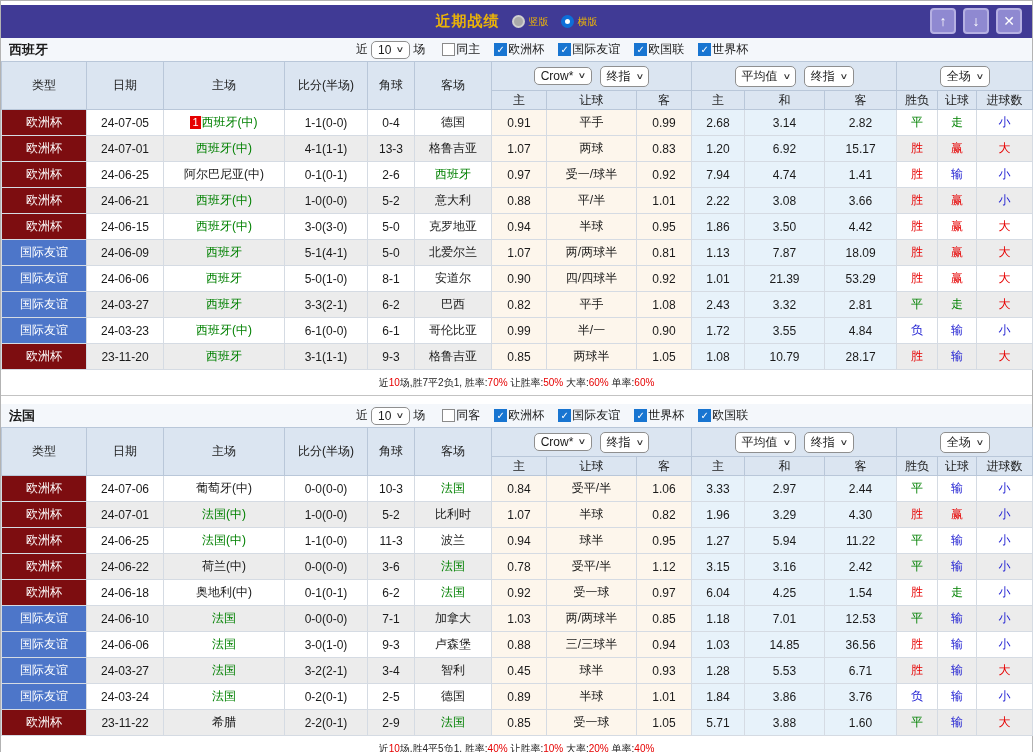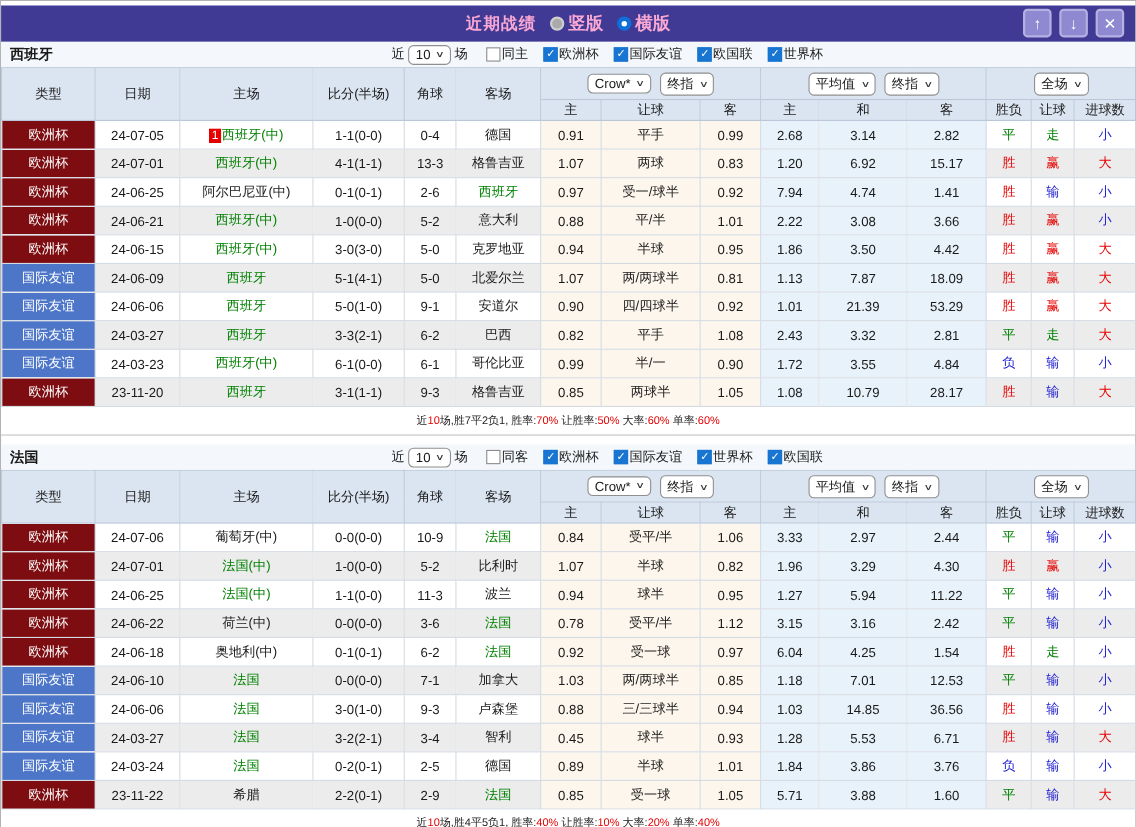"近期战绩" .title-group { color: #f9a8d4 -> #eab308 }
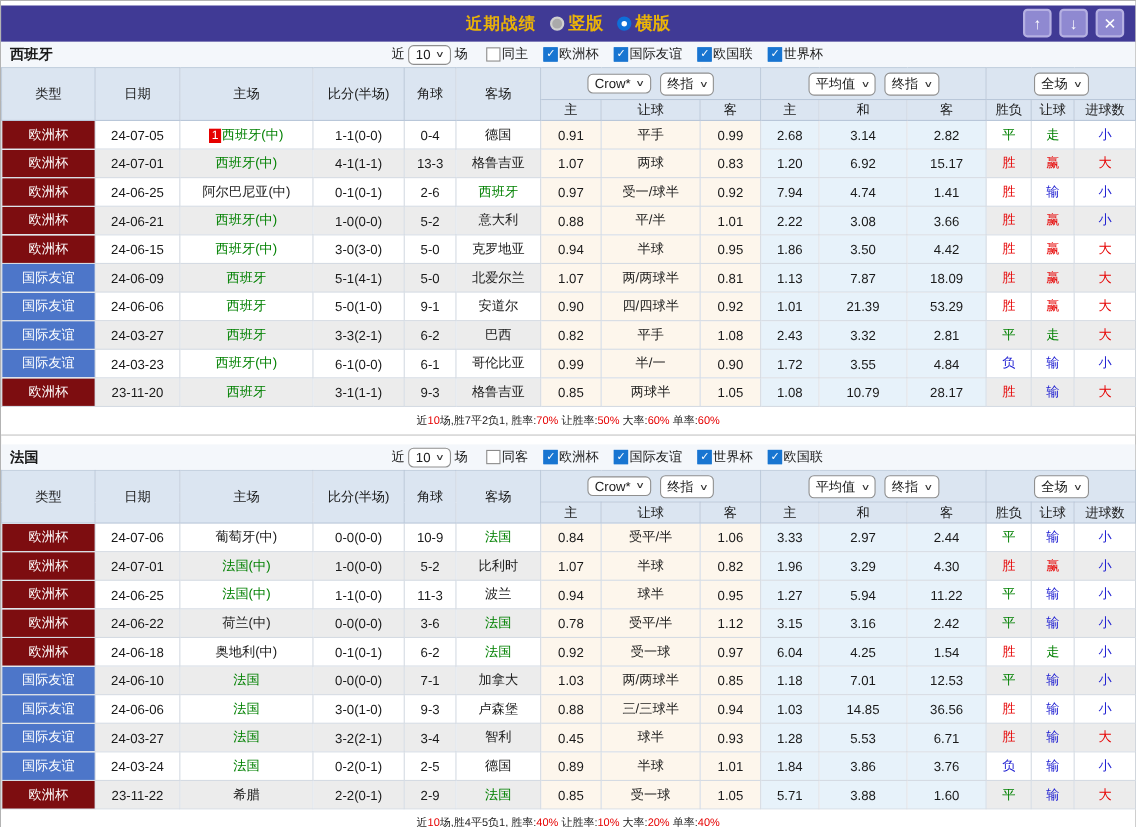"竖版" .radio-group { font-size: 16px -> 10px; font-weight: bold -> none }
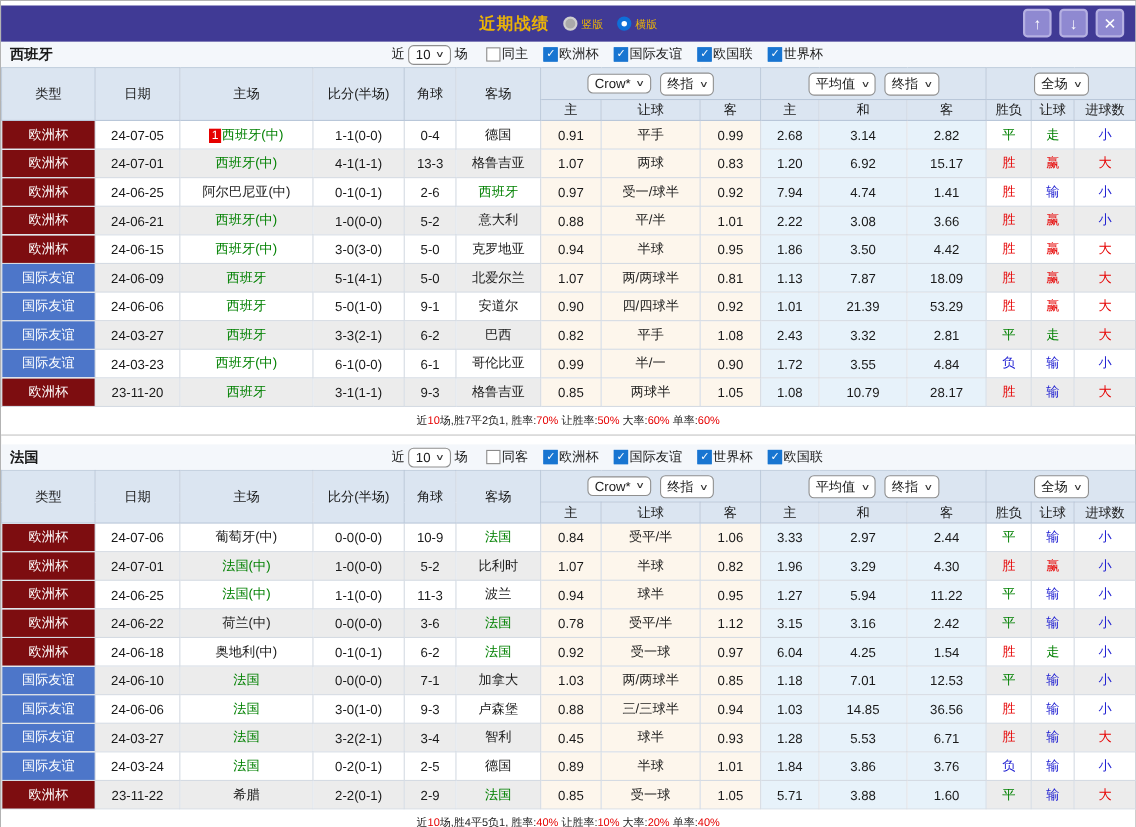"9-1" td.stripe { text: 9-1 -> 8-1 }
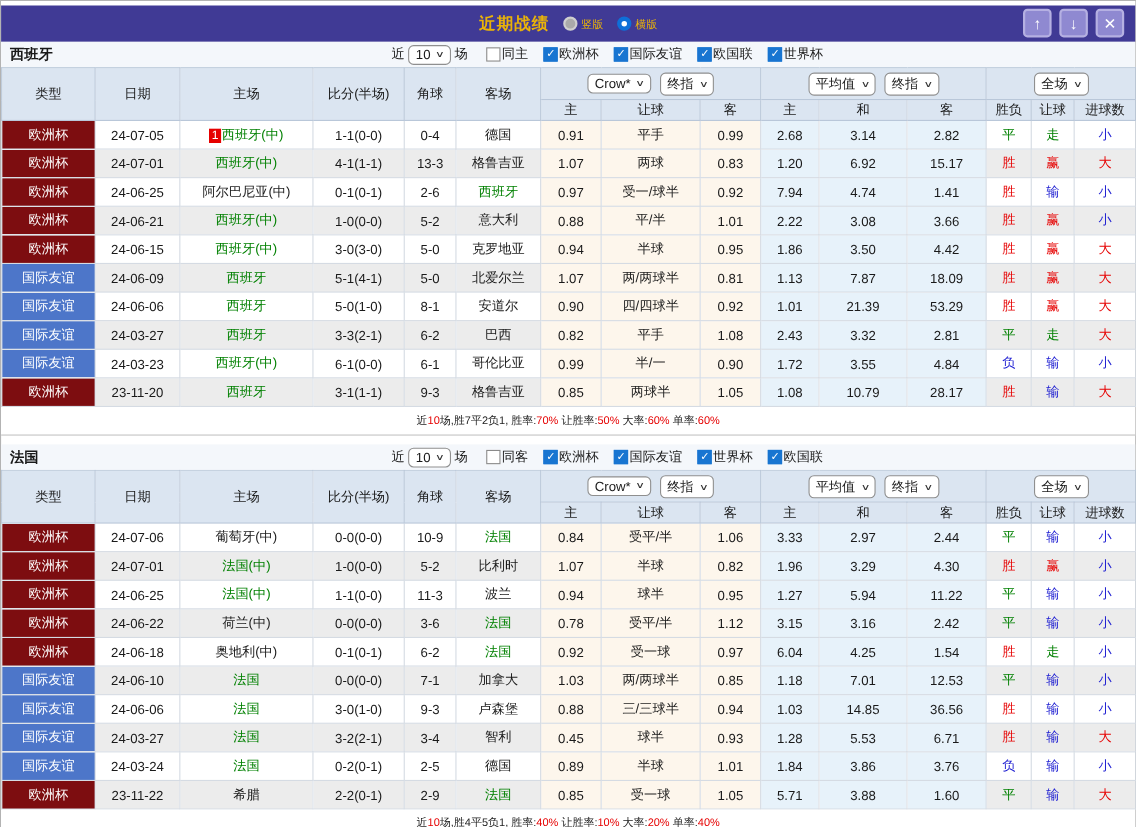"10-9" td.stripe { text: 10-9 -> 10-3 }
